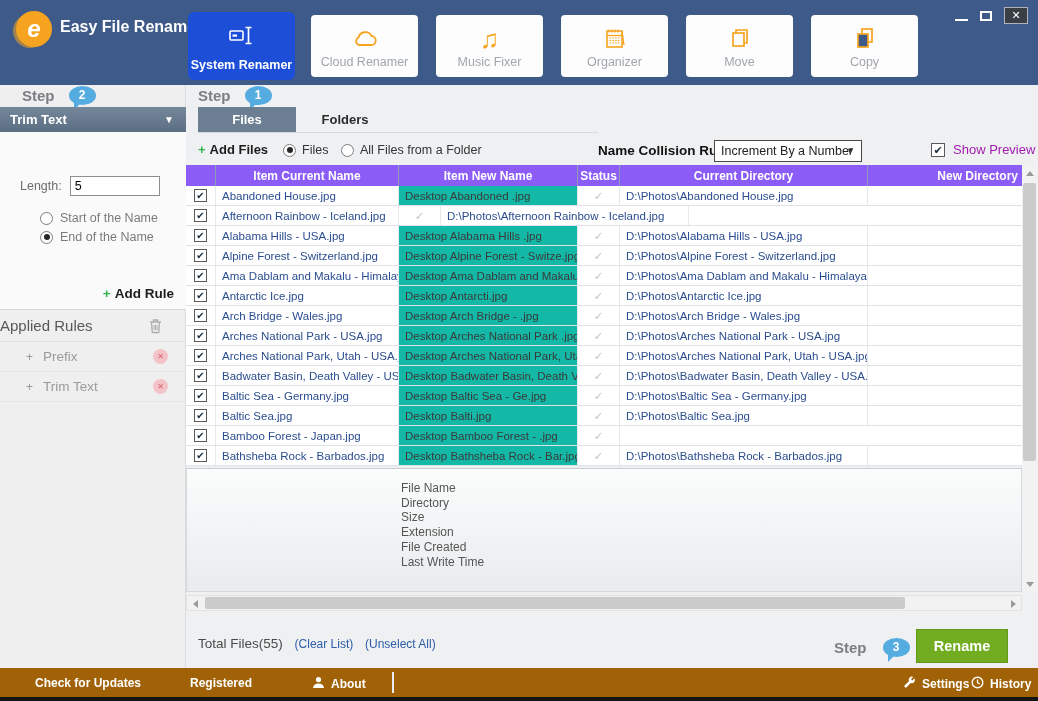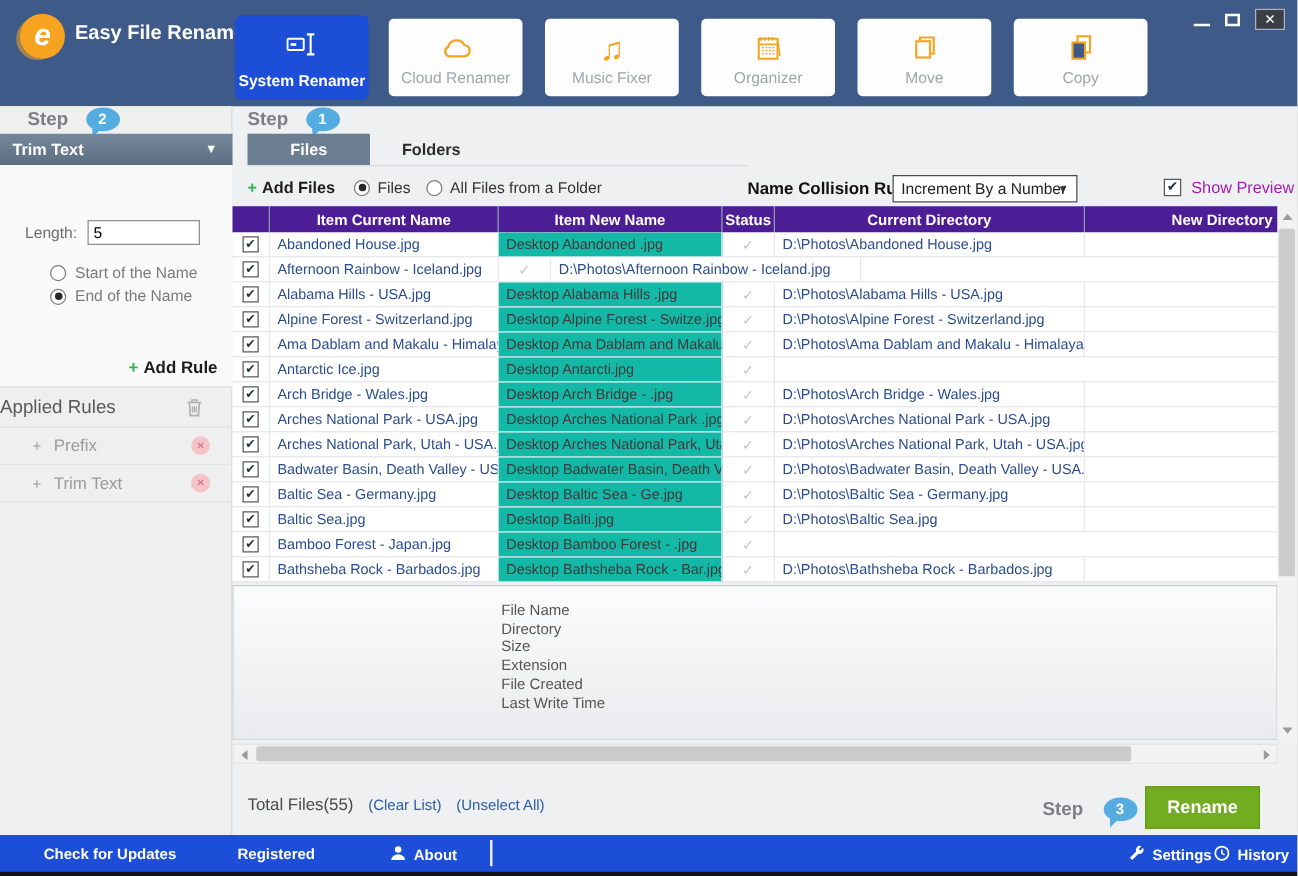"Item Current Name" .thead { background: #4c1d95 -> #8b5cf6 }
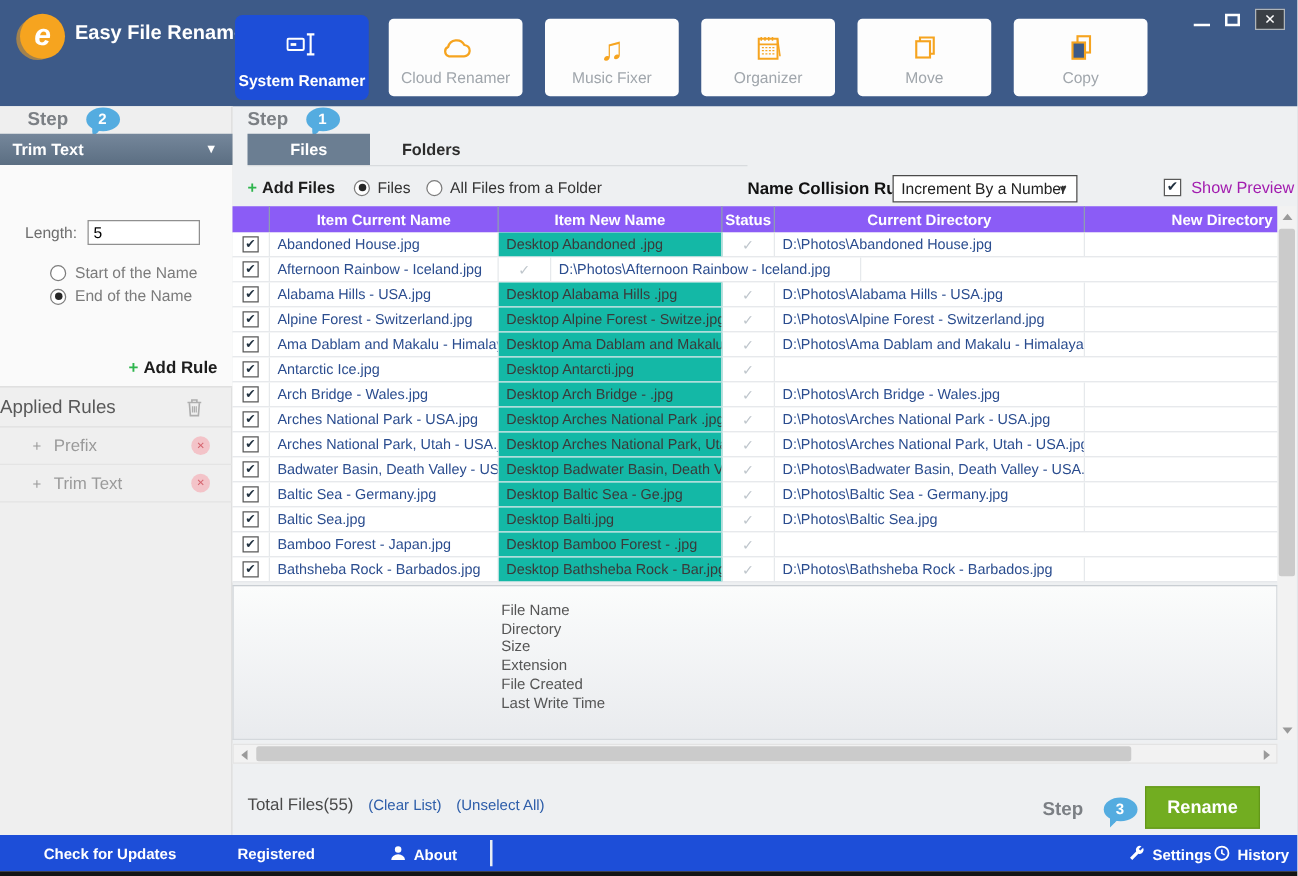"D:\Photos\Antarctic Ice.jpg" div.td { html: none -> <div>D:\Photos\Antarctic Ice.jpg</div> }
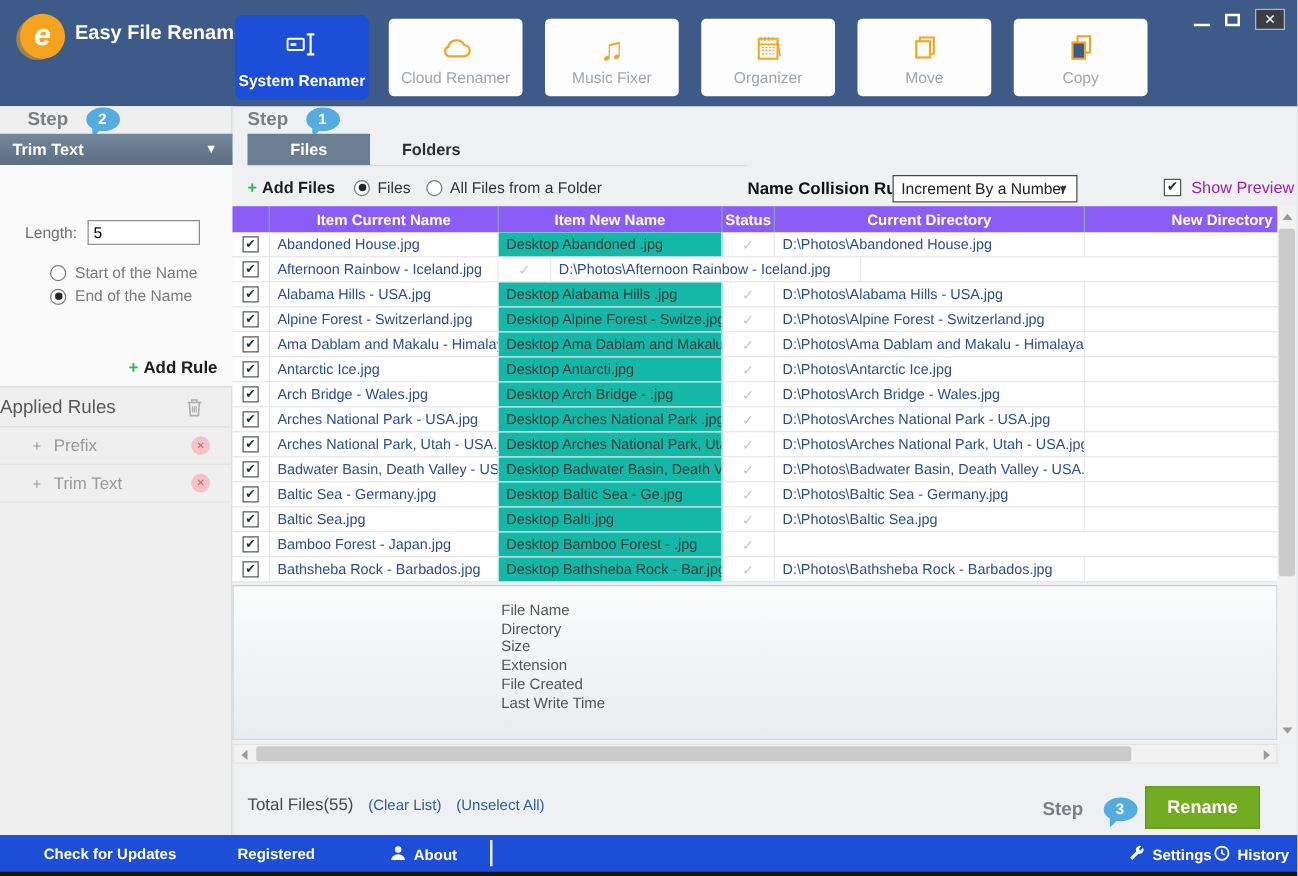"Check for Updates" .statusbar { background: #1d4ed8 -> #a16207 }
